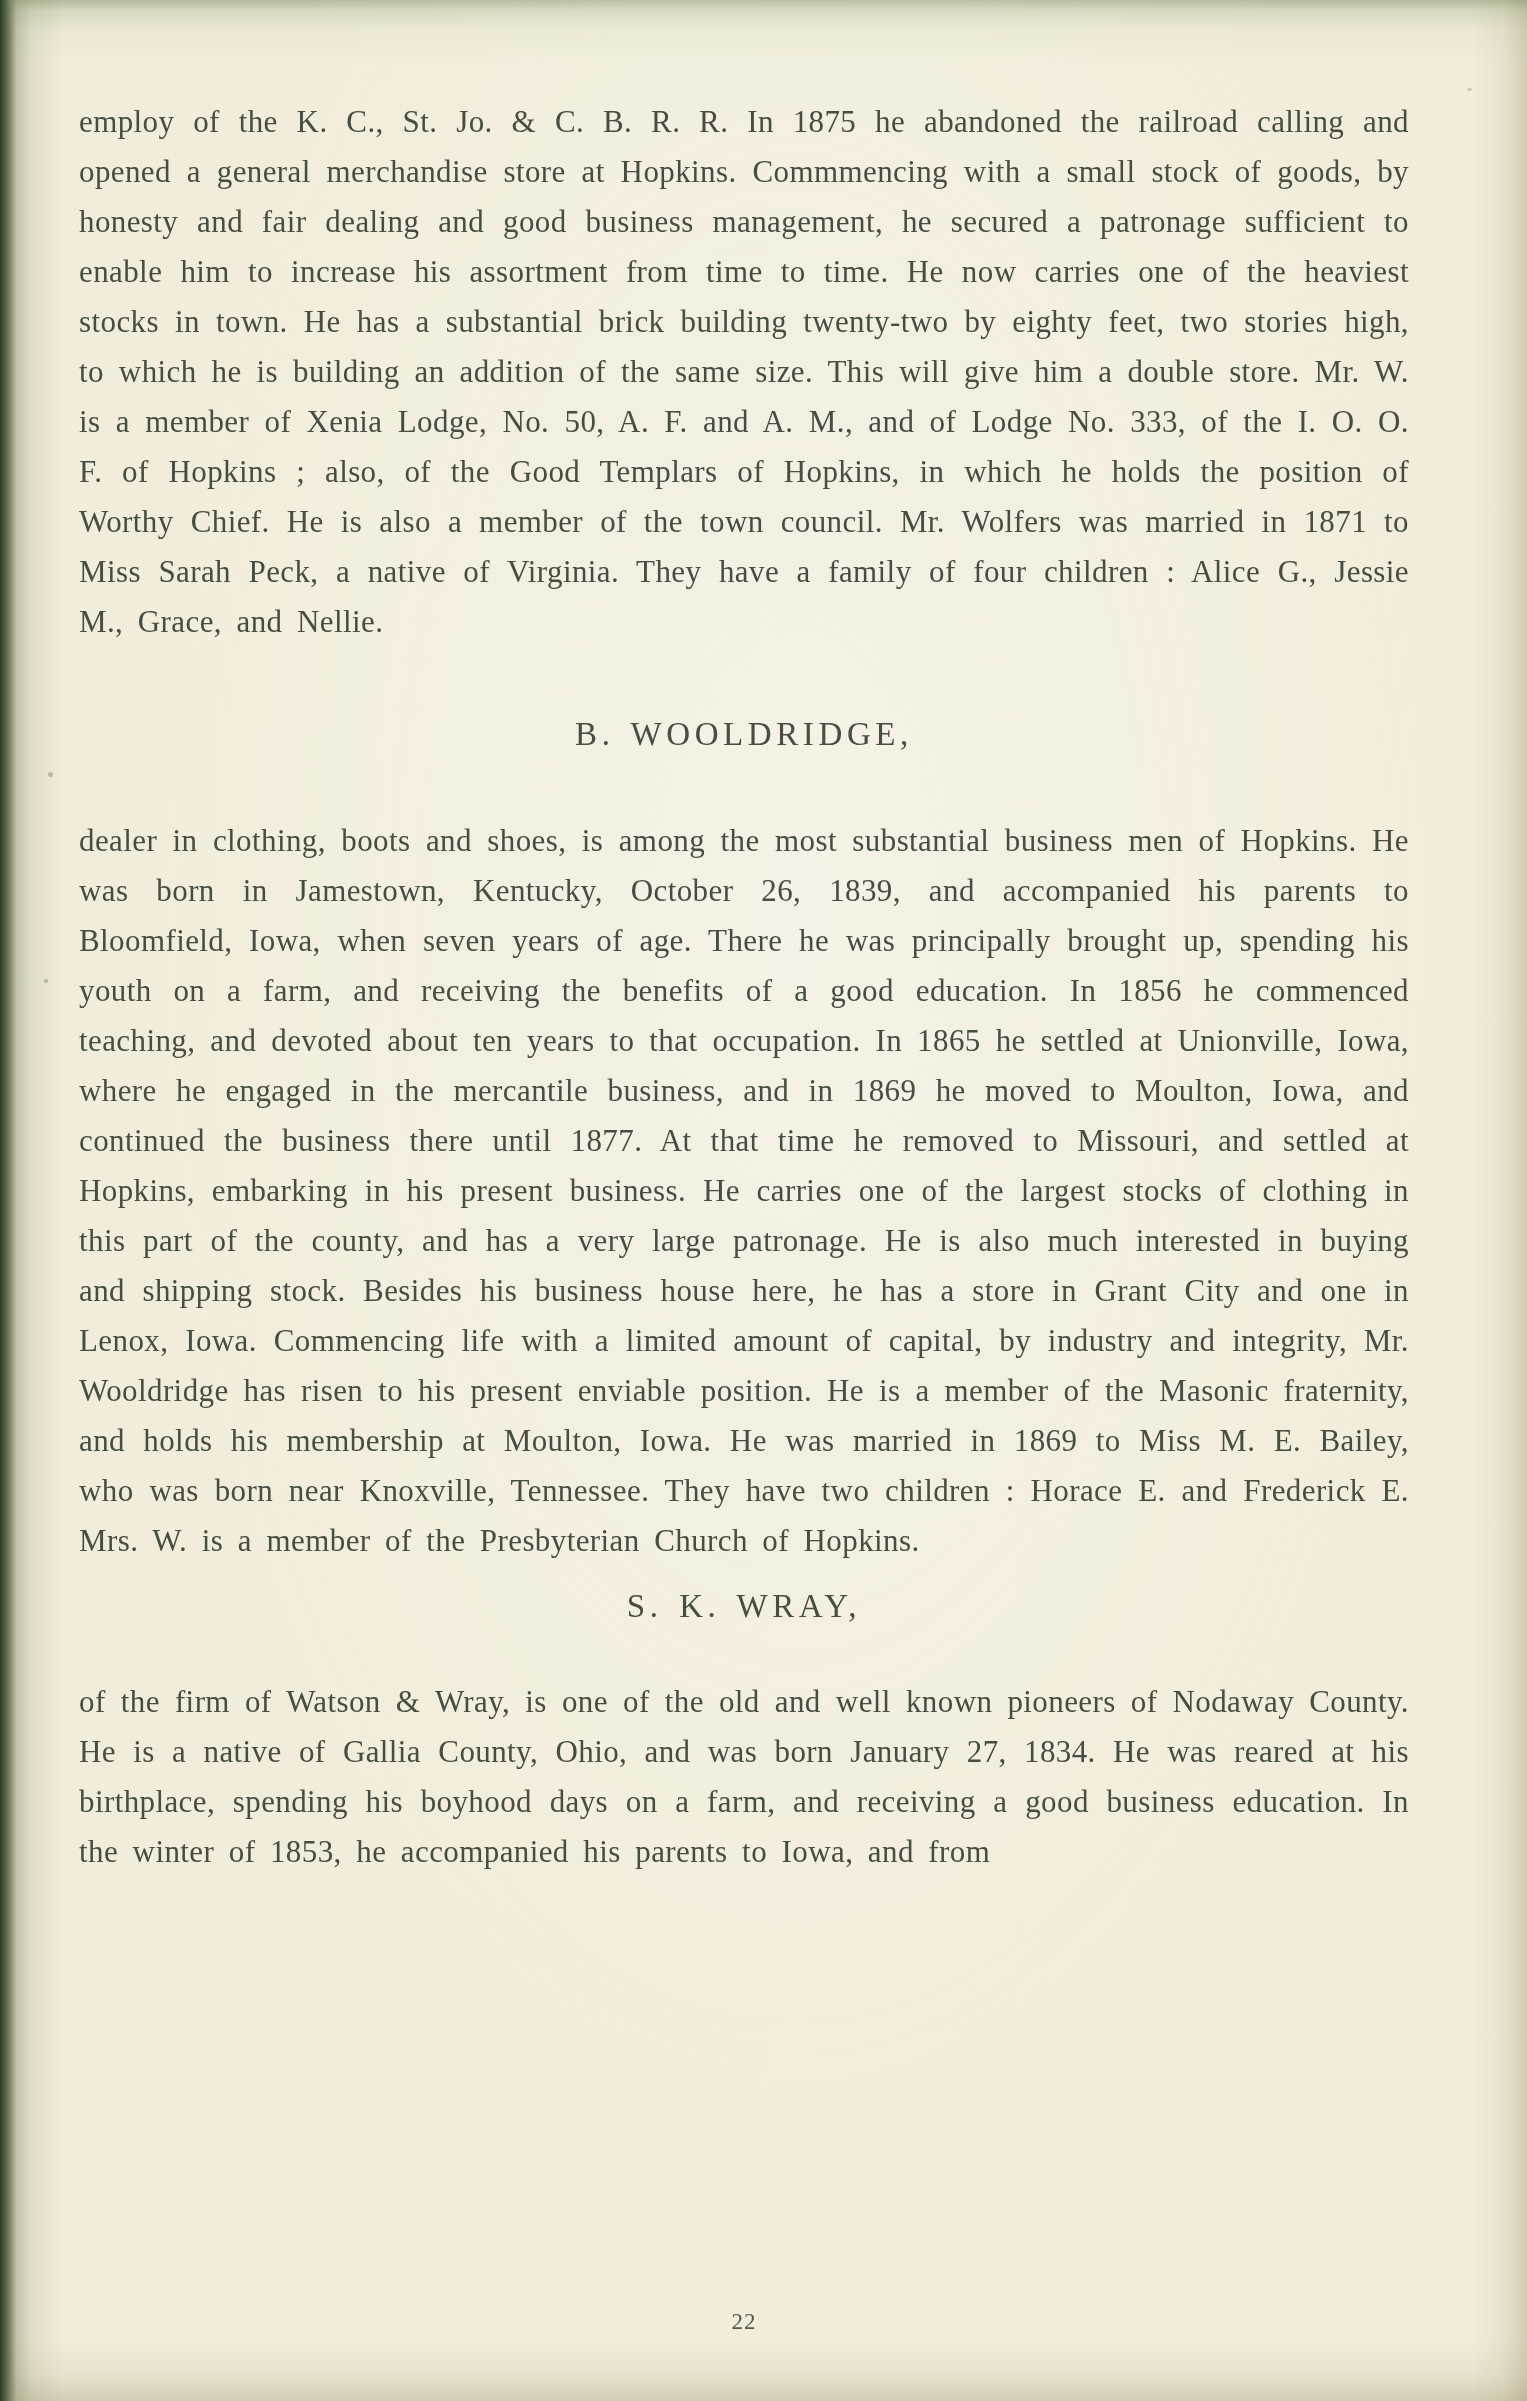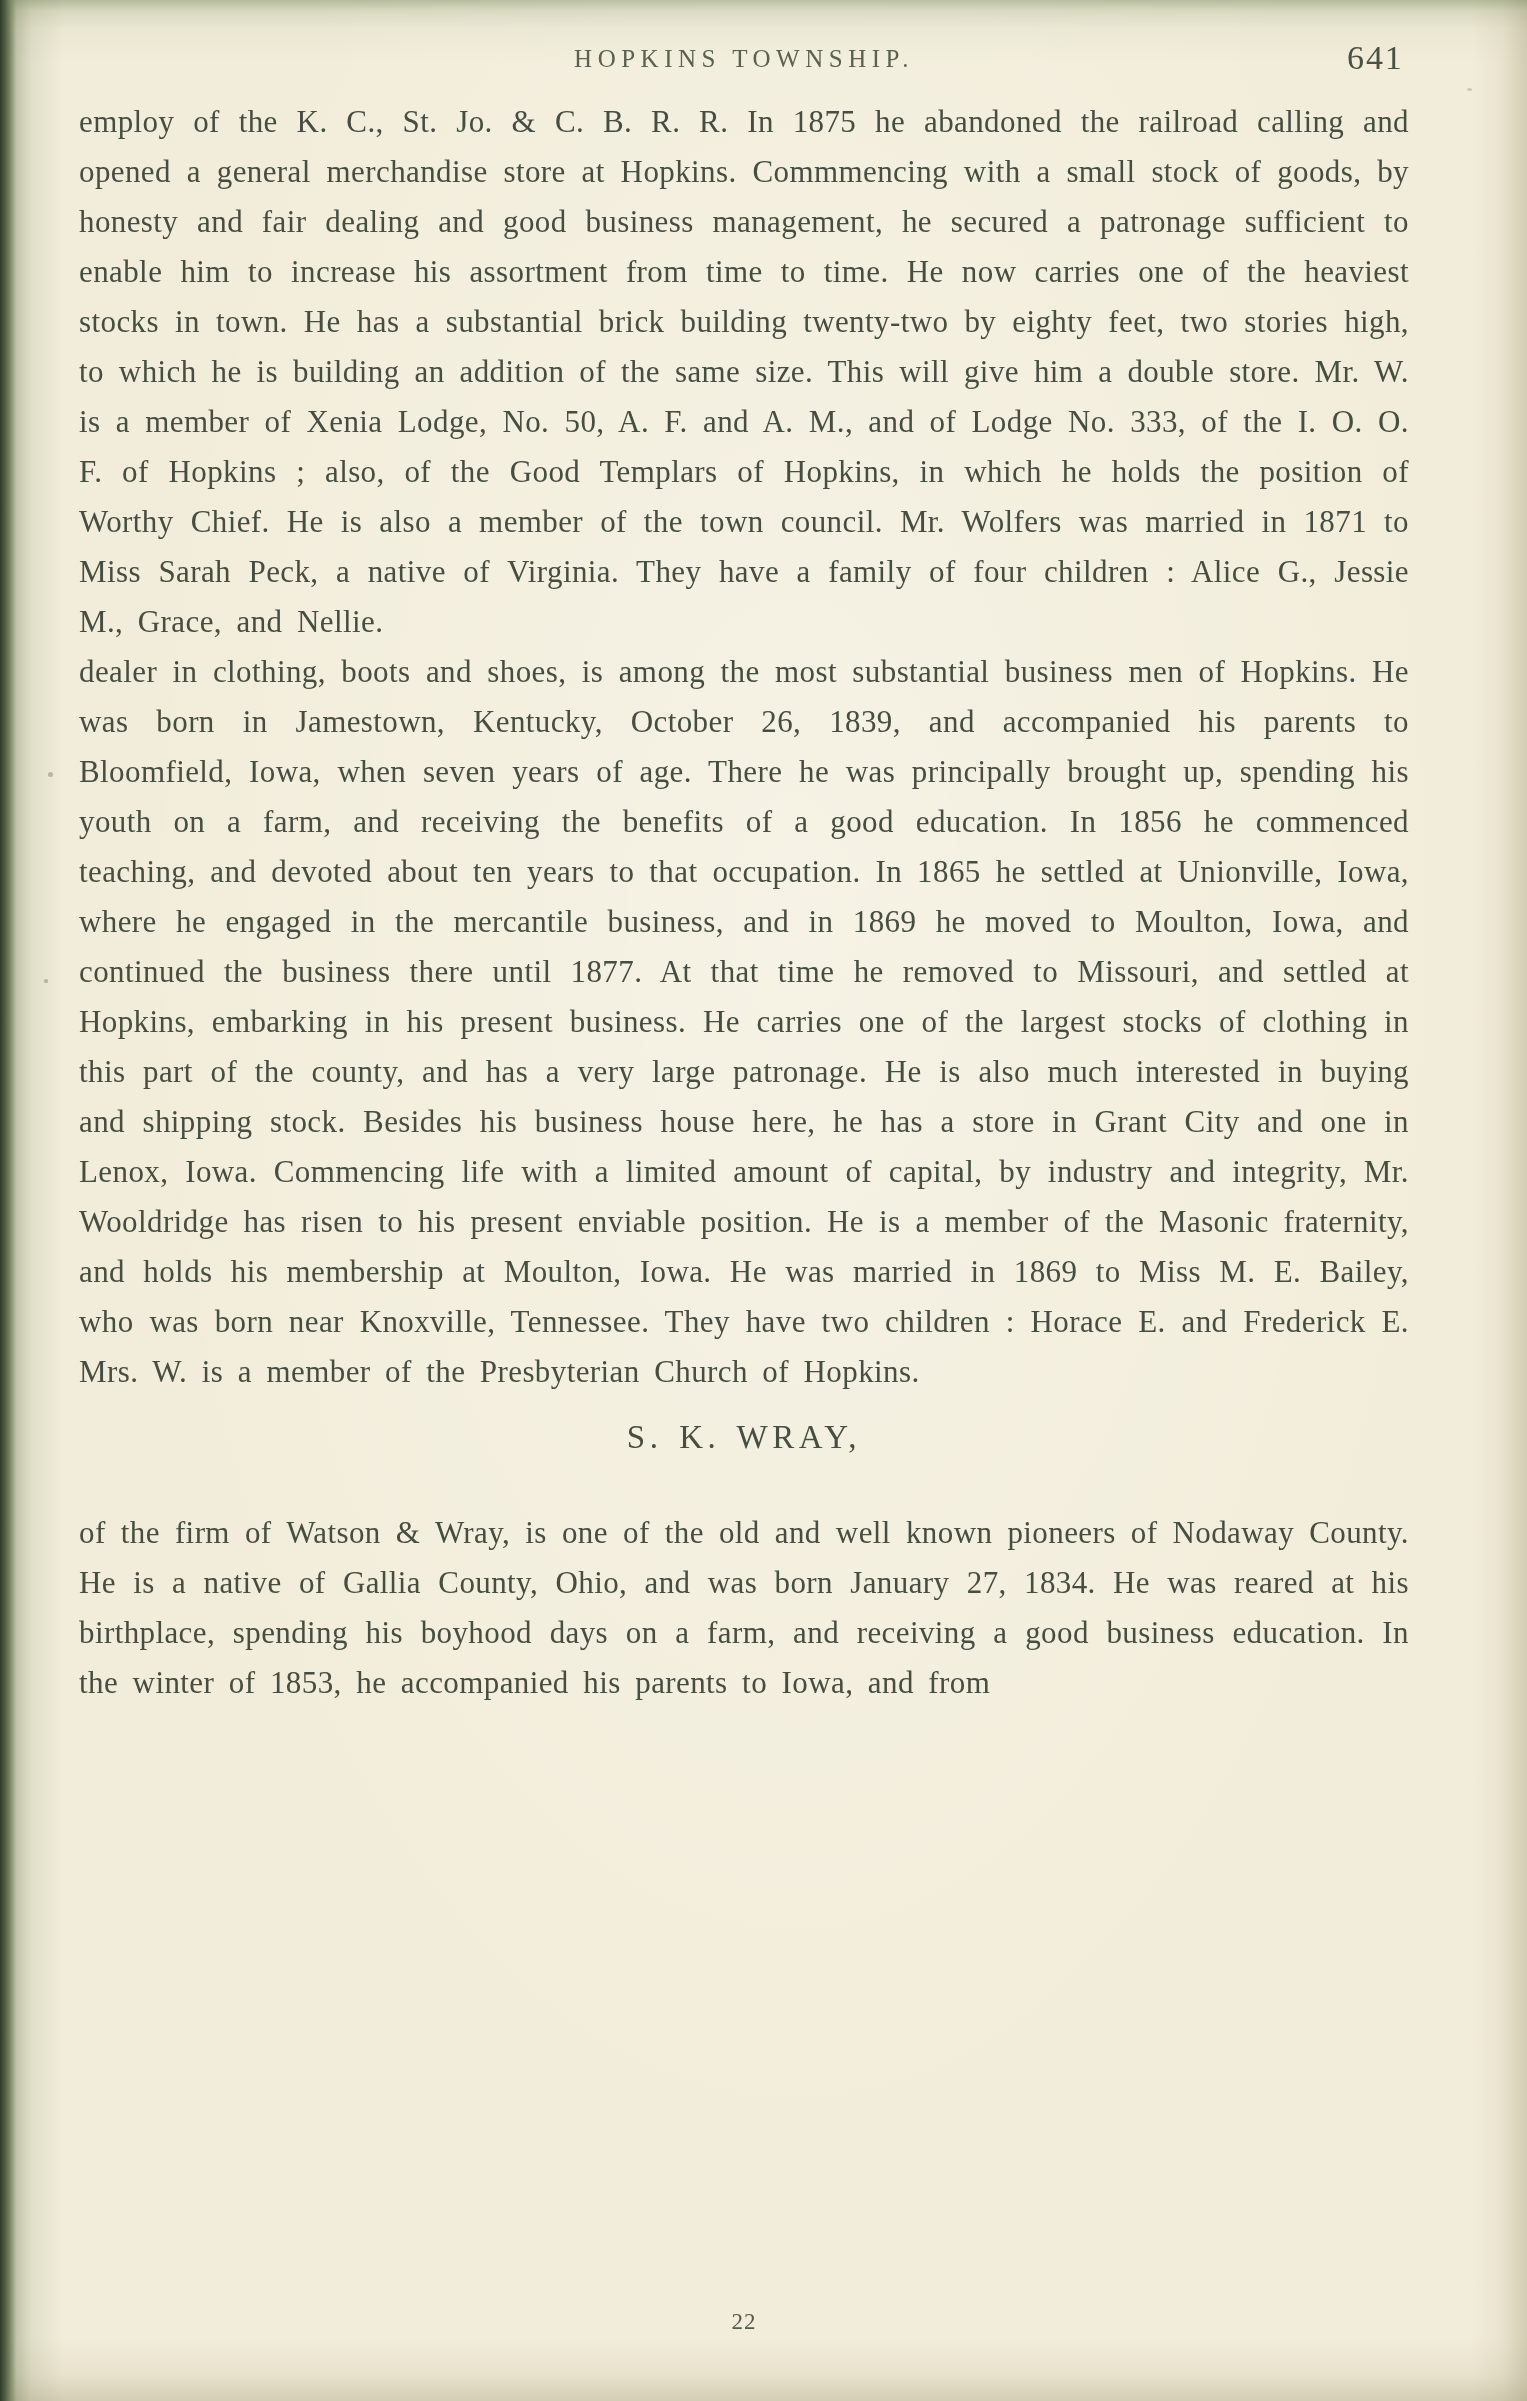"HOPKINS TOWNSHIP." header.running-head { html: <header> <span>HOPKINS TOWNSHIP.</span> <span>641</span> </header> -> none }
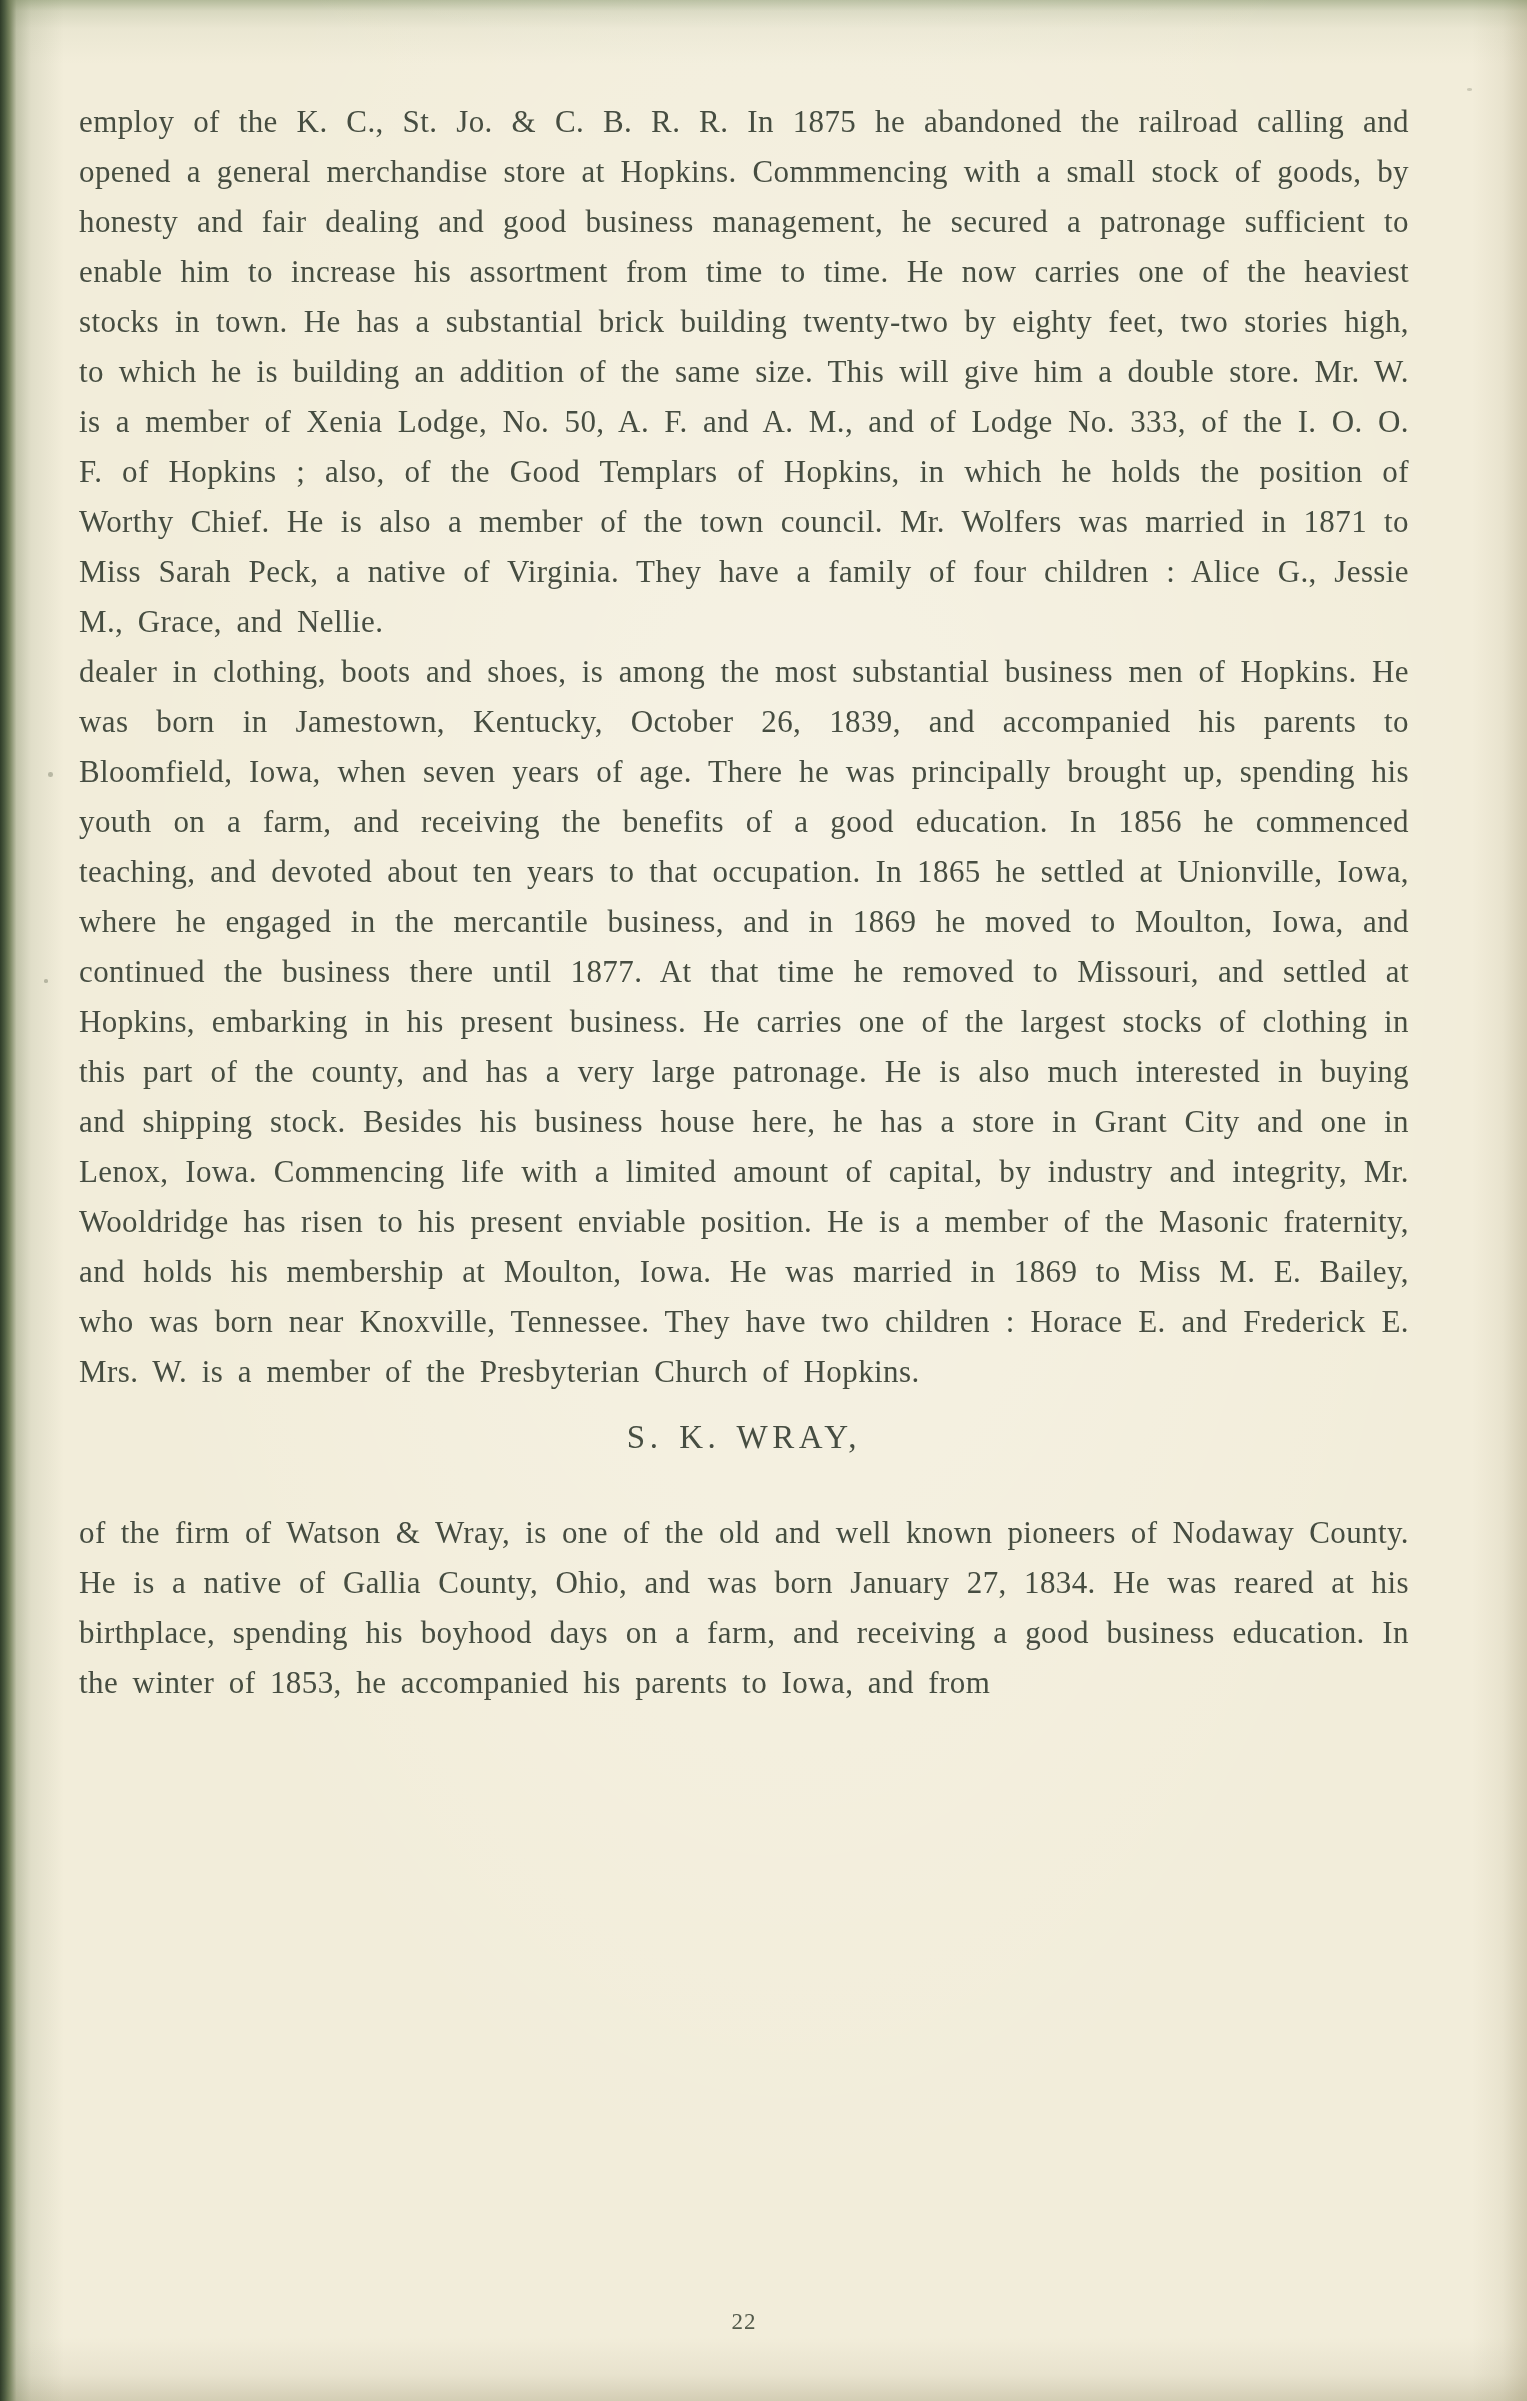"B. WOOLDRIDGE," h2.section-heading { html: none -> <h2>B. WOOLDRIDGE,</h2> }
